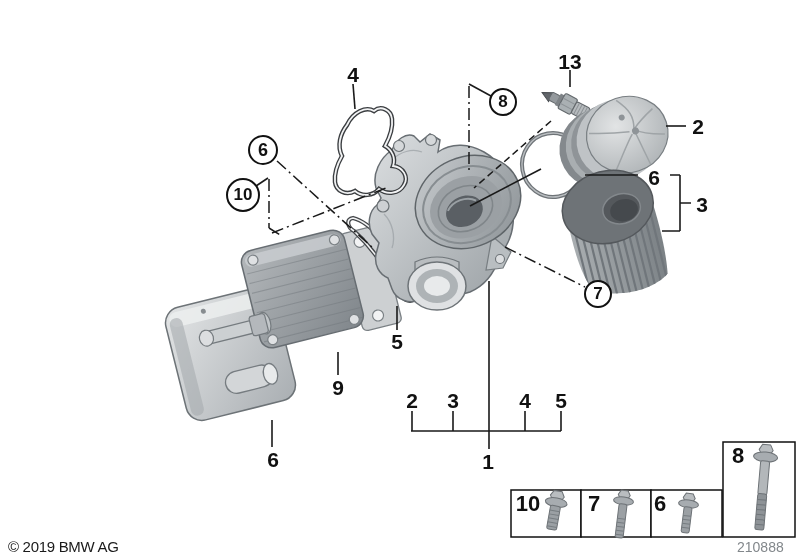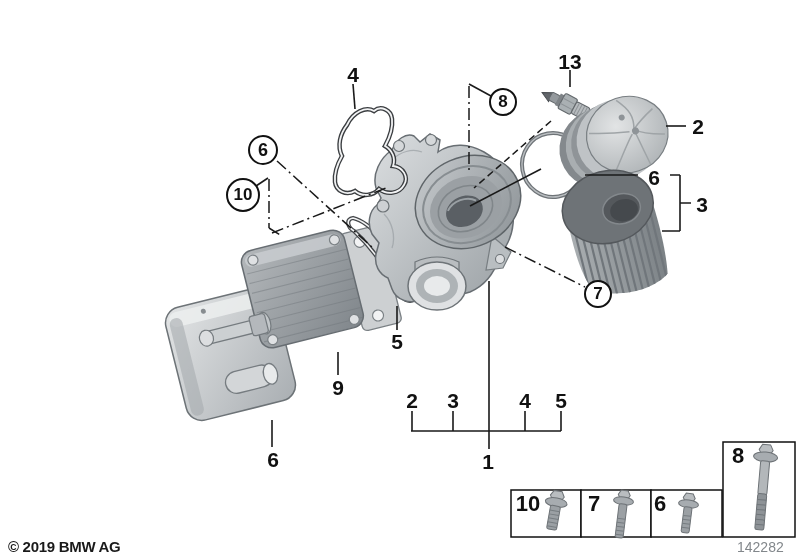"© 2019 BMW AG" #copyright { font-weight: bold -> normal }
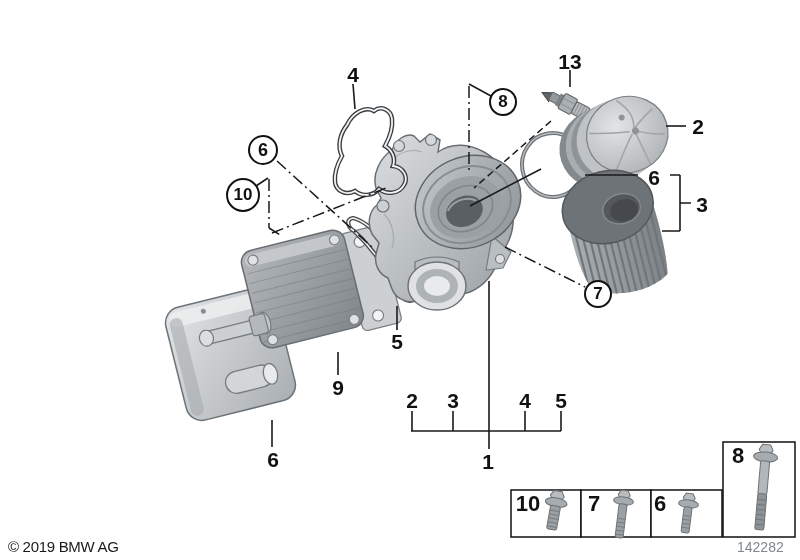"142282" div { text: 142282 -> 210888 }
